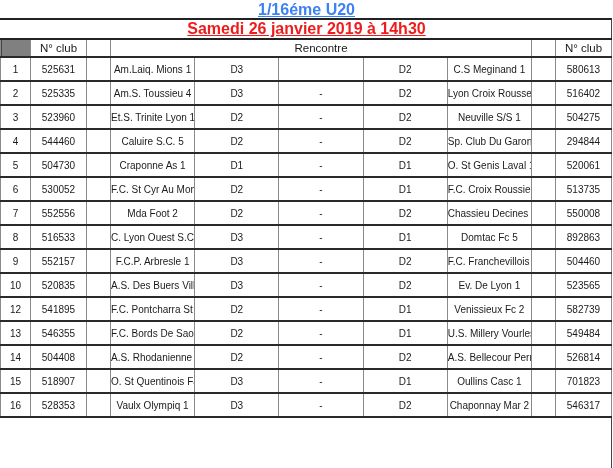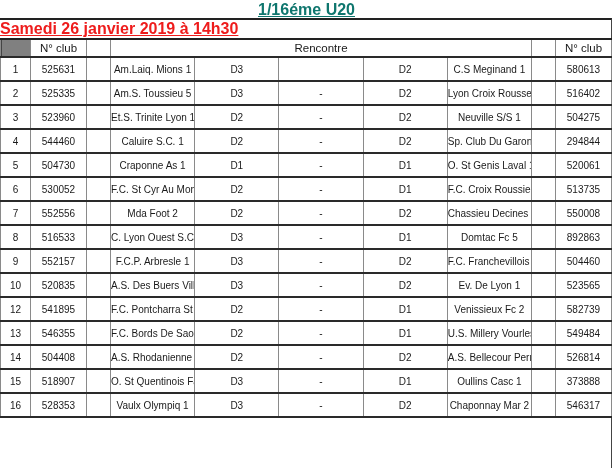"1/16éme U20" .title1 { color: #0f766e -> #3b82f6 }
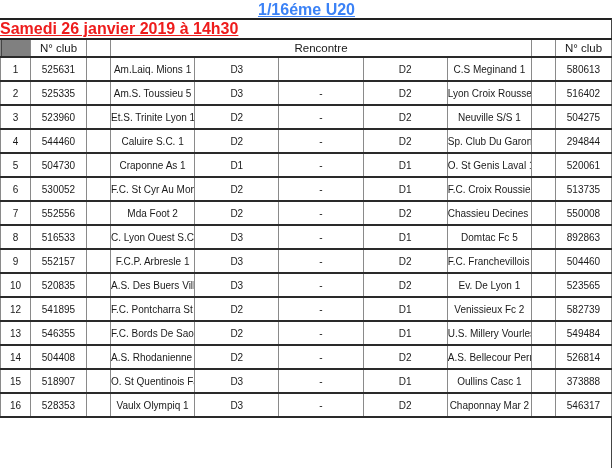"Samedi 26 janvier 2019 à" .title2 { text-align: none -> center }
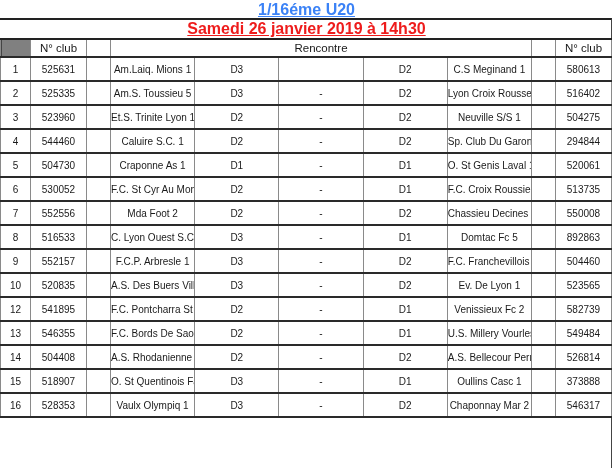"Am.S. Toussieu 5" td.c-team1 { text: 5 -> 4 }
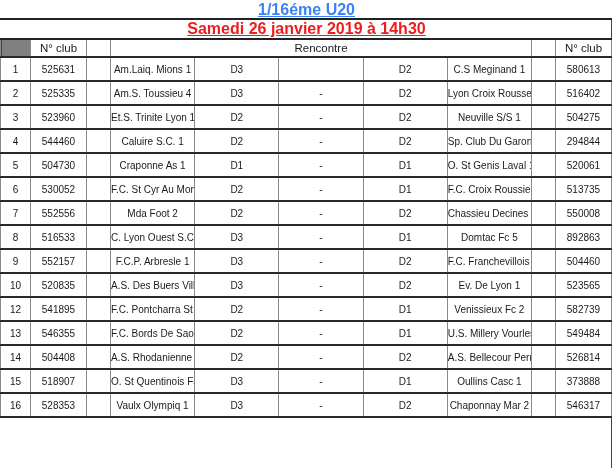"Caluire S.C. 1" td.c-team1 { text: 1 -> 5 }
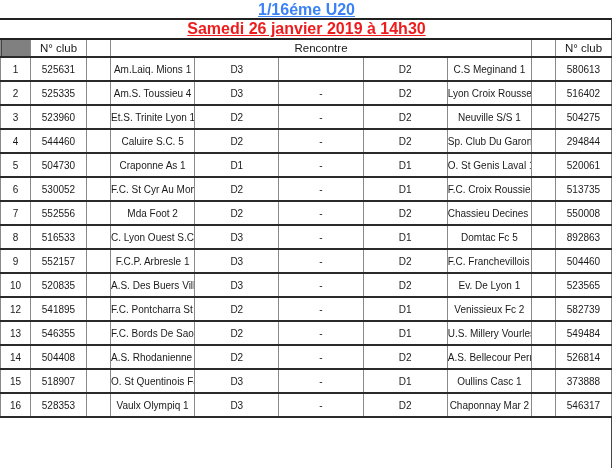"373888" td.c-n2 { text: 373888 -> 701823 }
